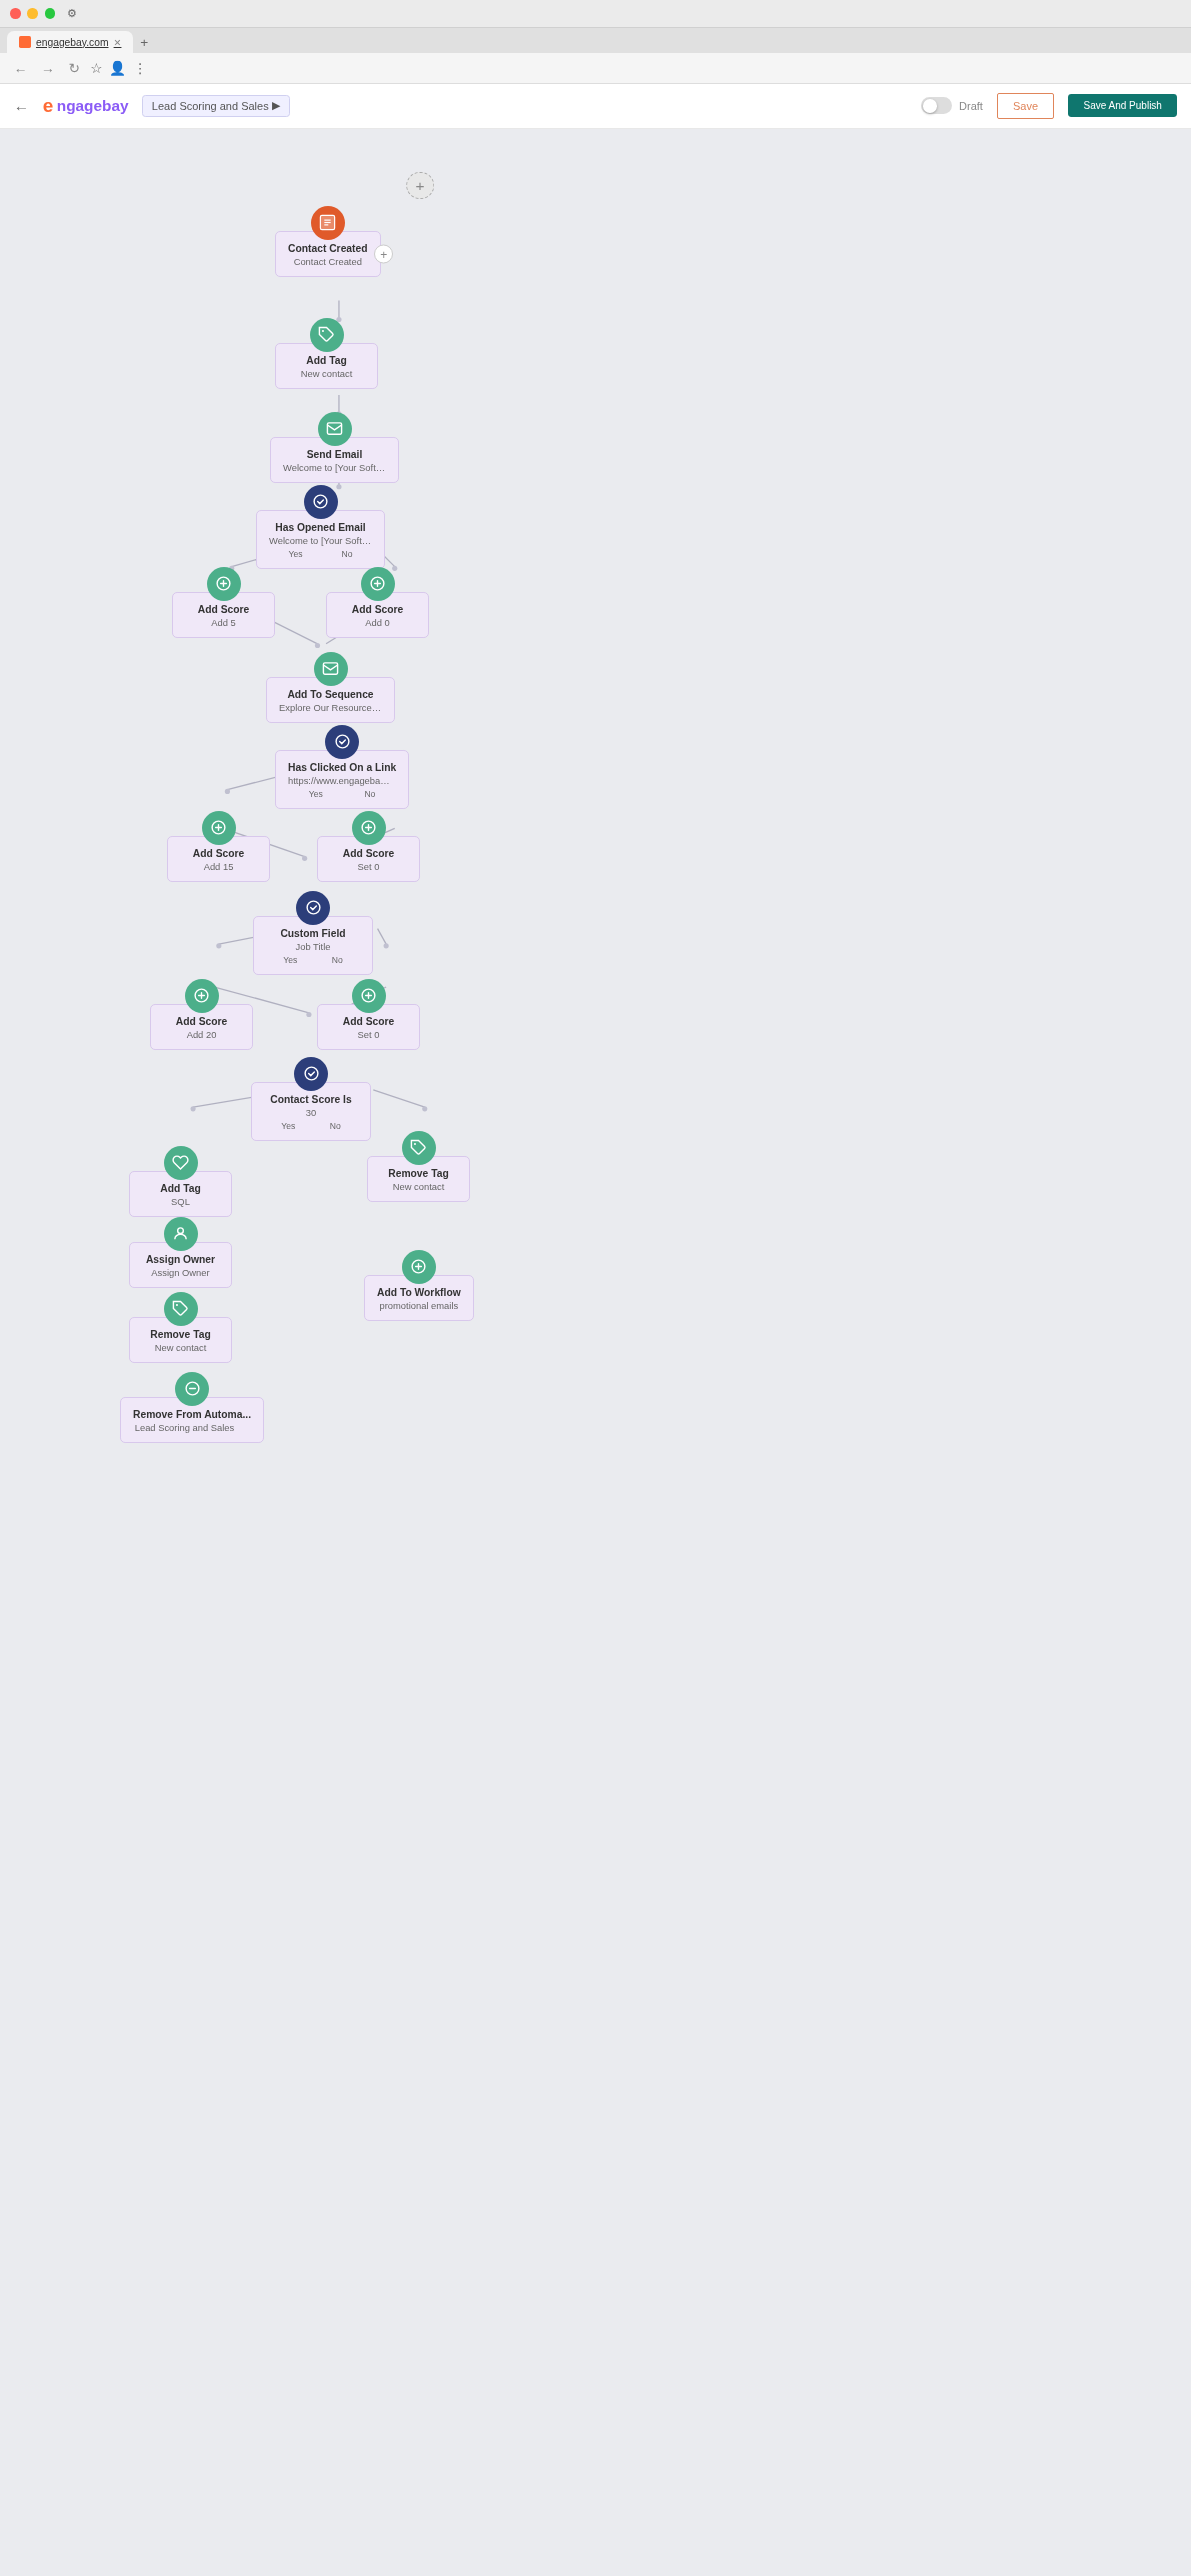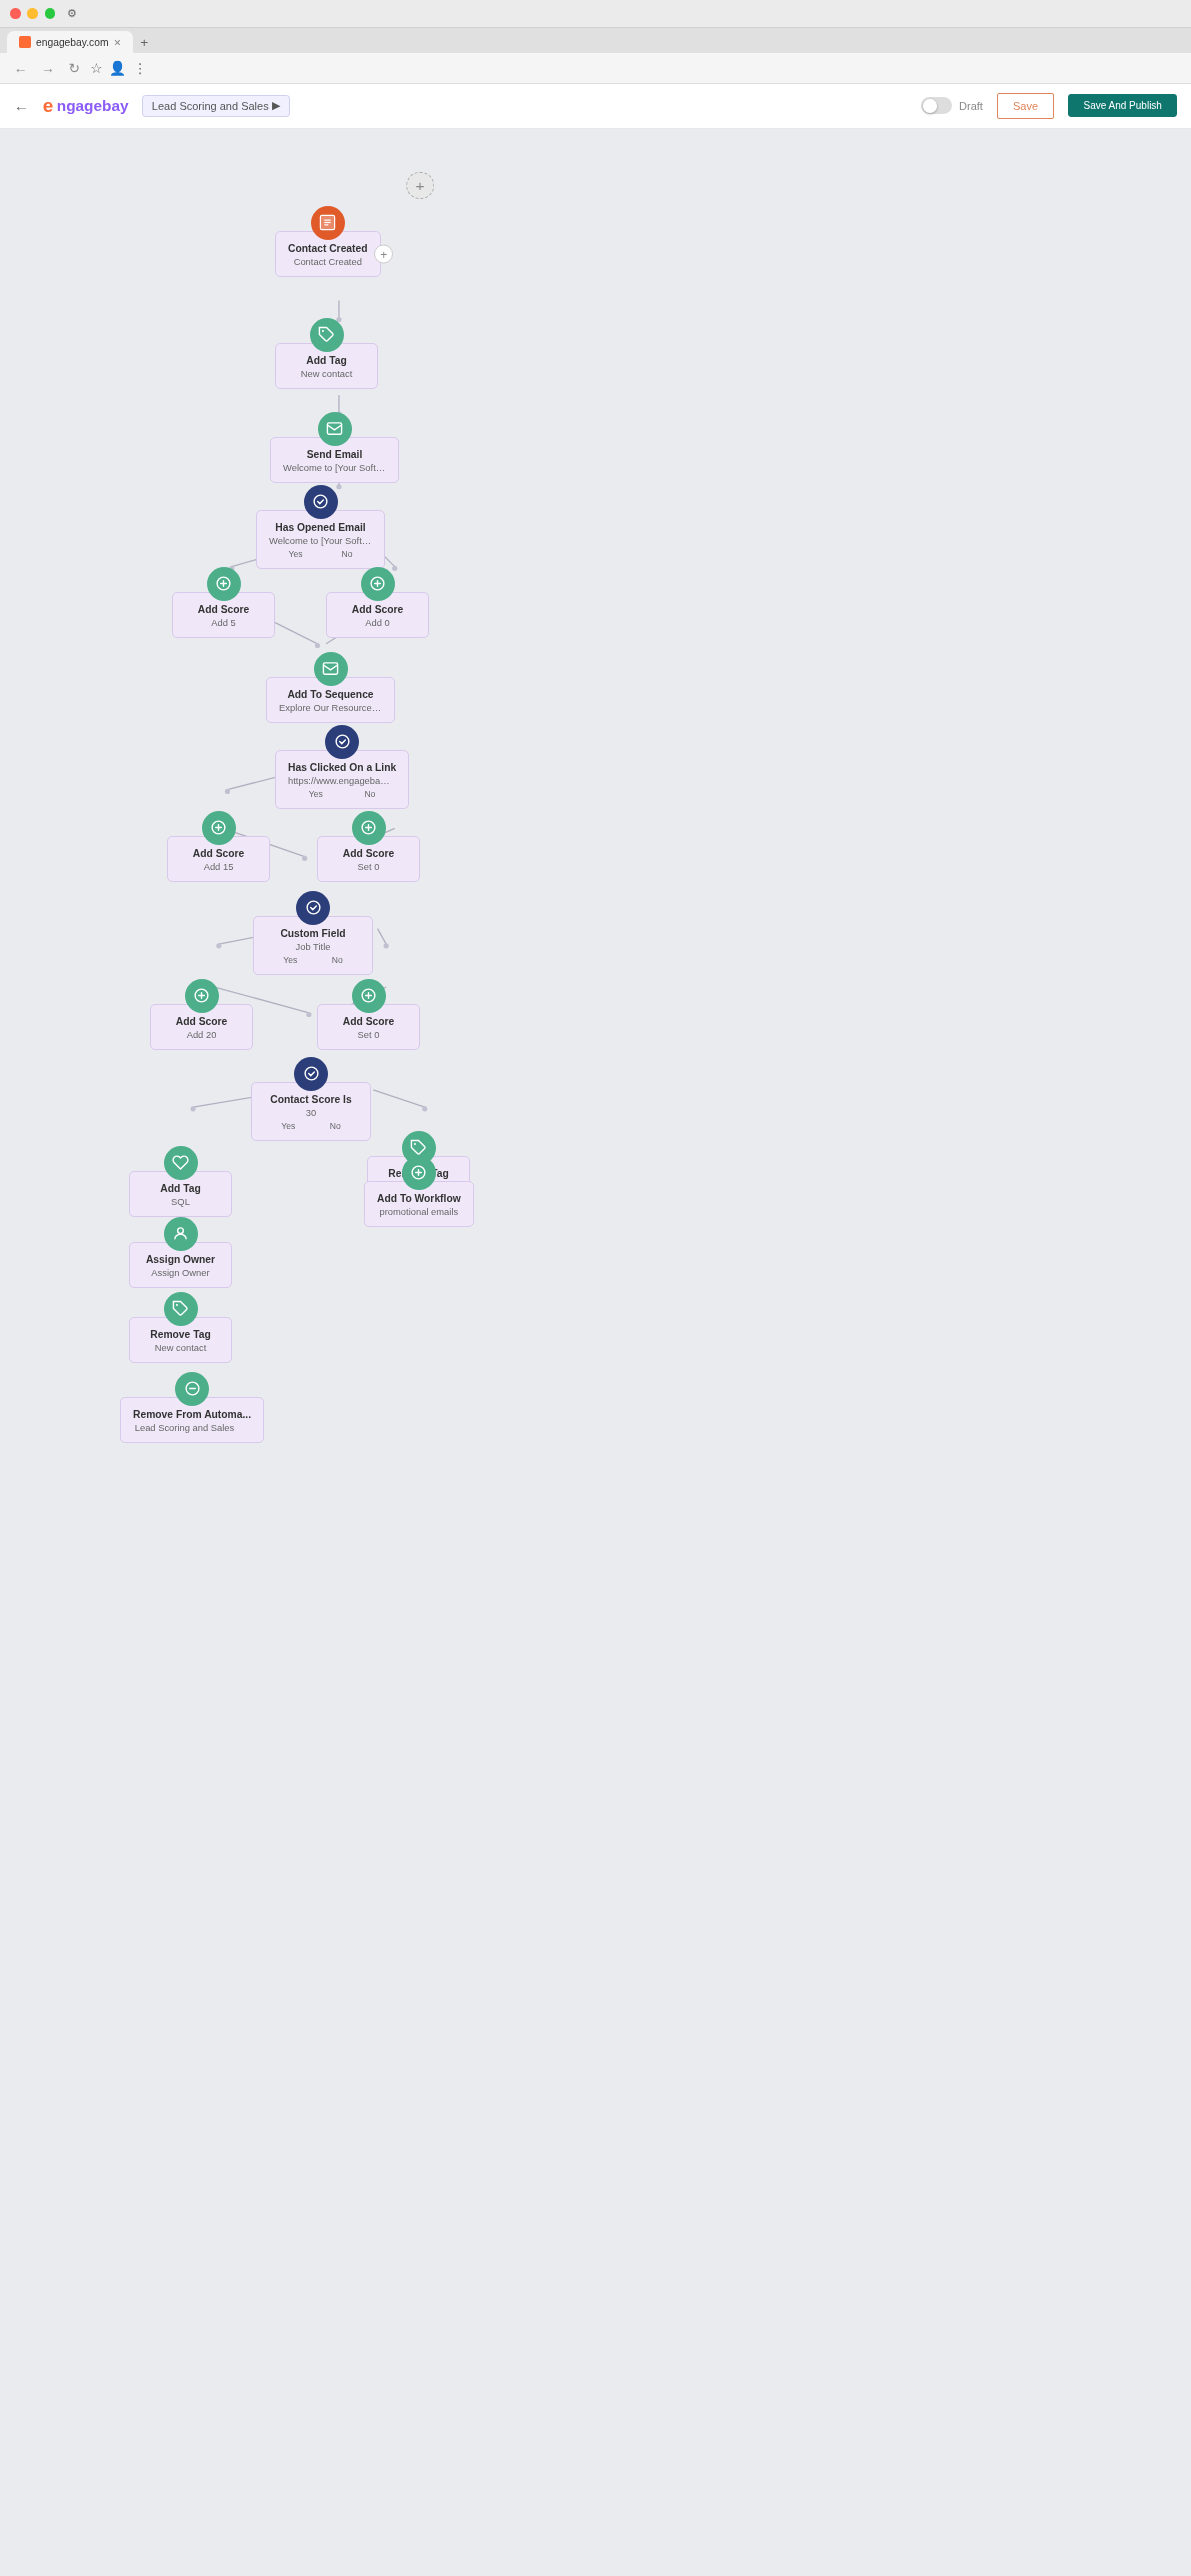"engagebay.com" .browser-tab { text-decoration: none -> underline }
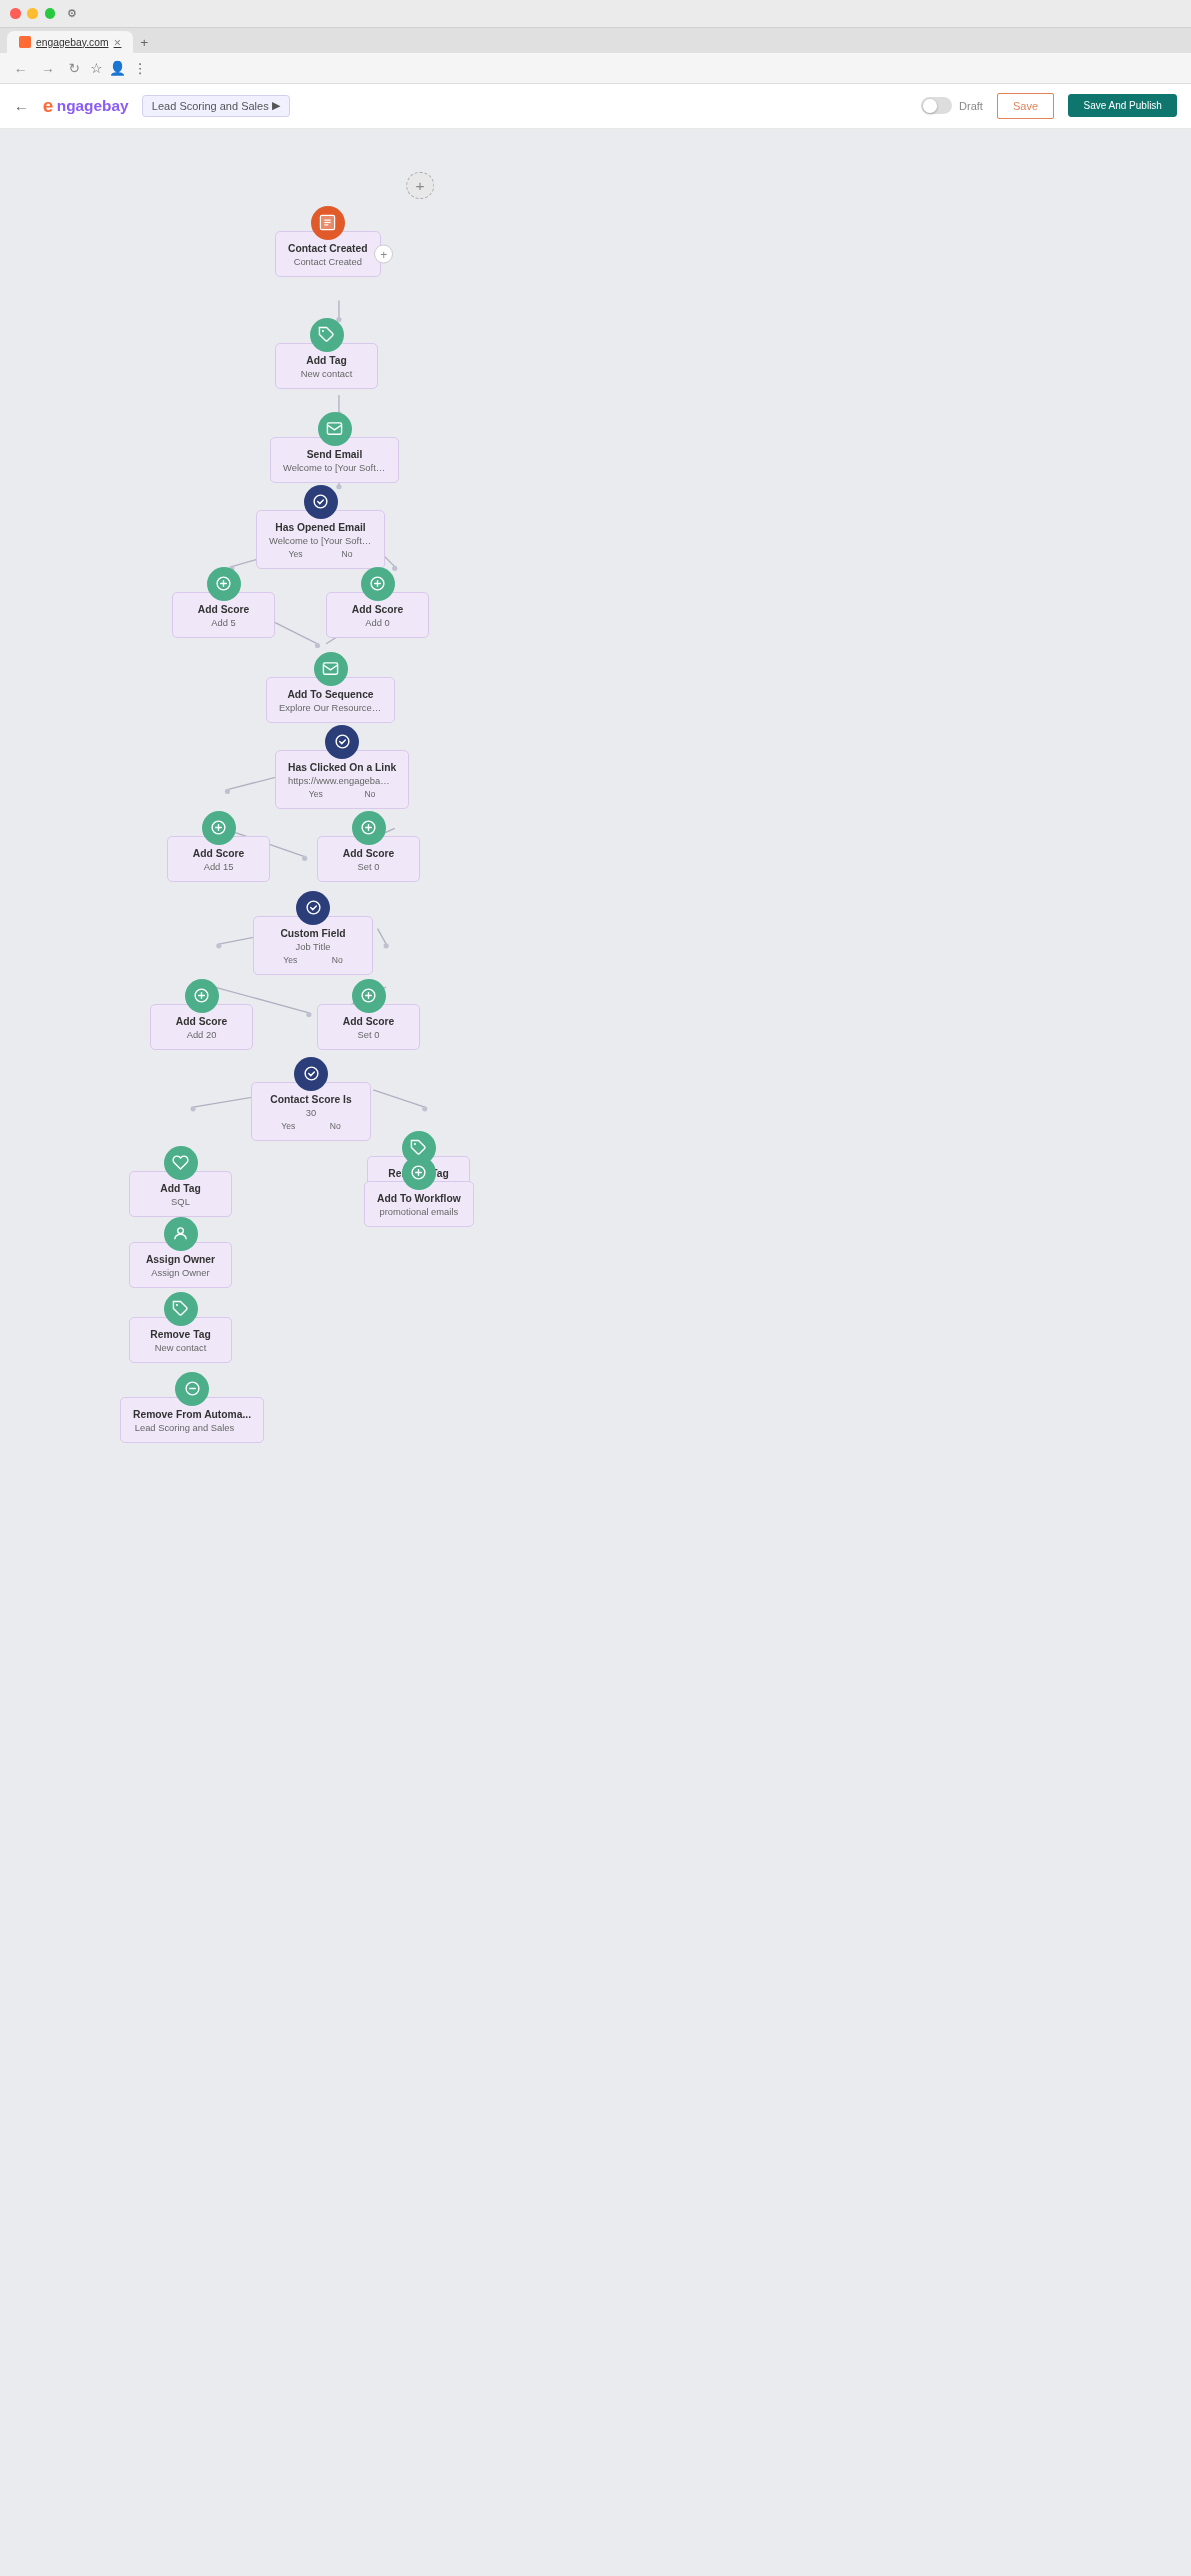"Add To Workflow" div.node { top: 1027px -> 1121px }
